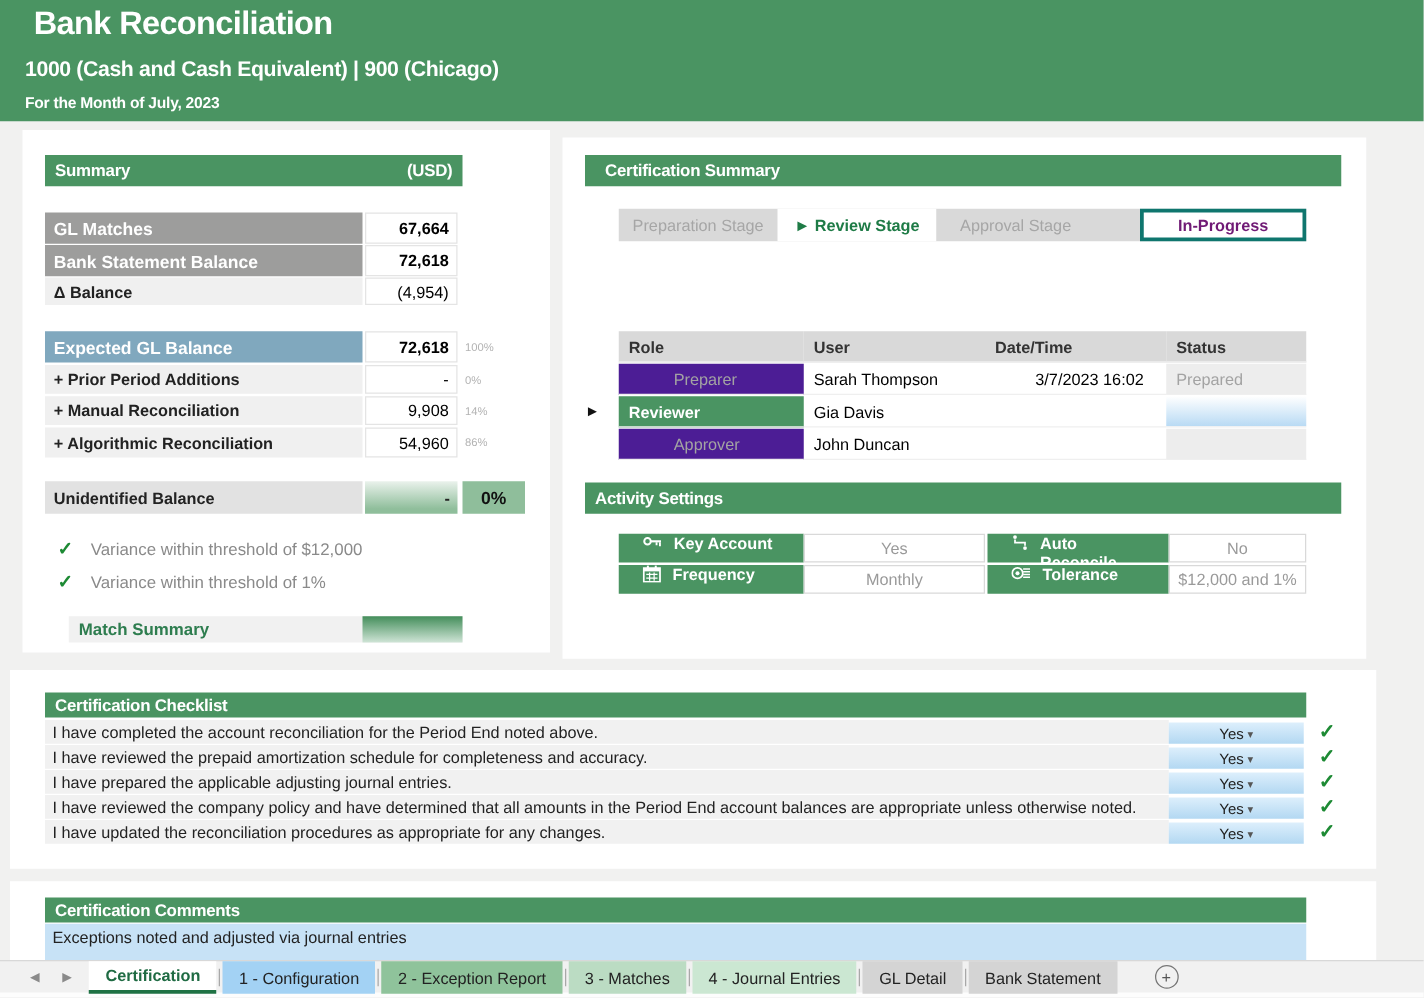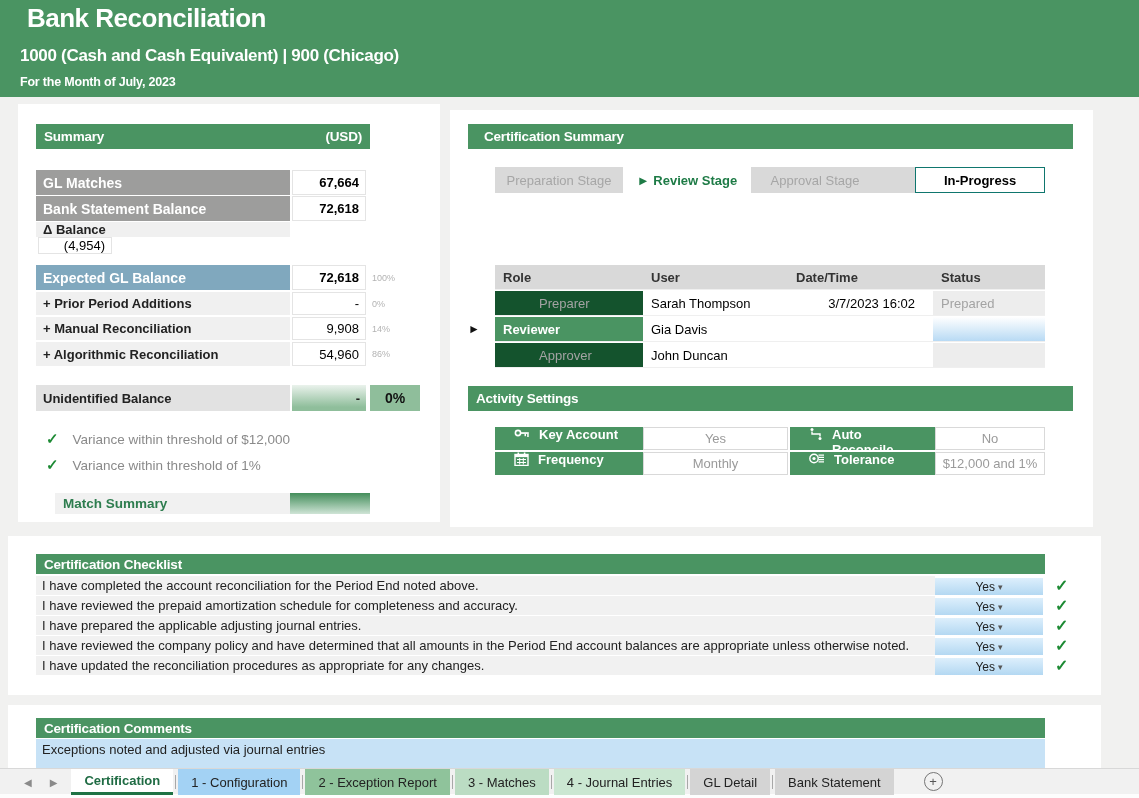"In-Progress" .stage.status-pill { border: 1px solid #0f766e -> 3px solid #0f766e; color: #000000 -> #701a75 }
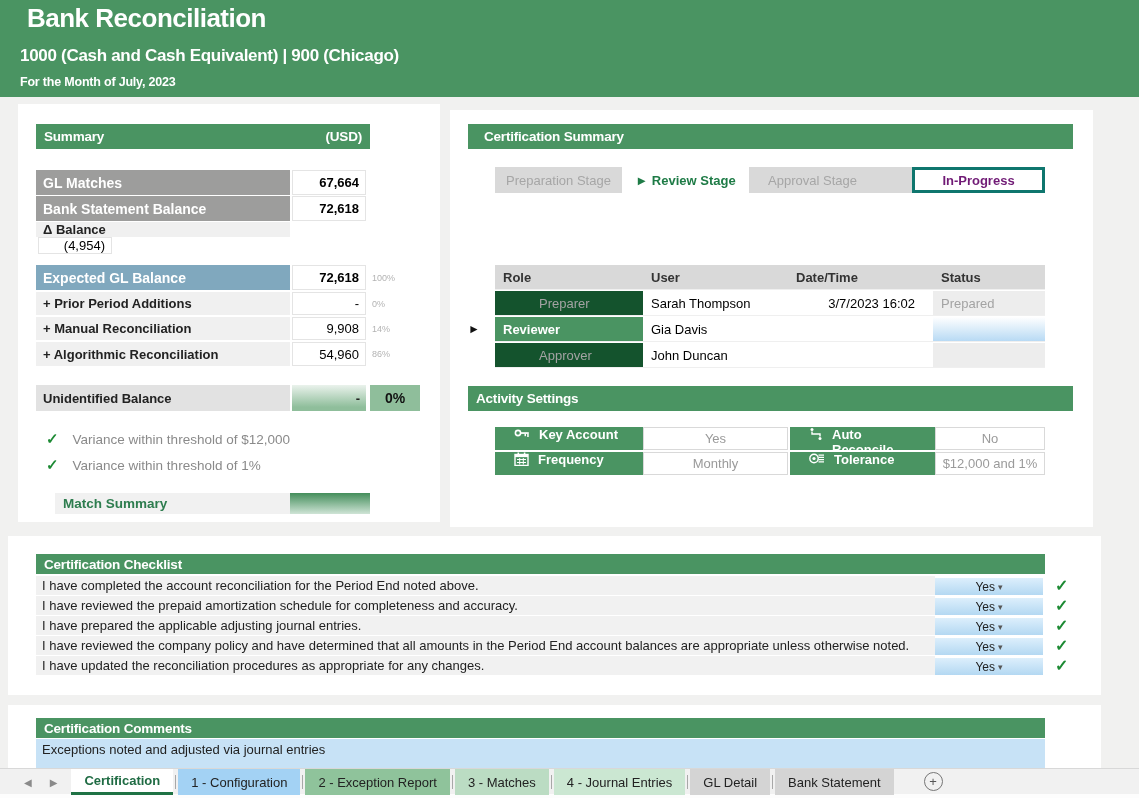"Δ Balance" div.srow { flex-direction: column -> none }
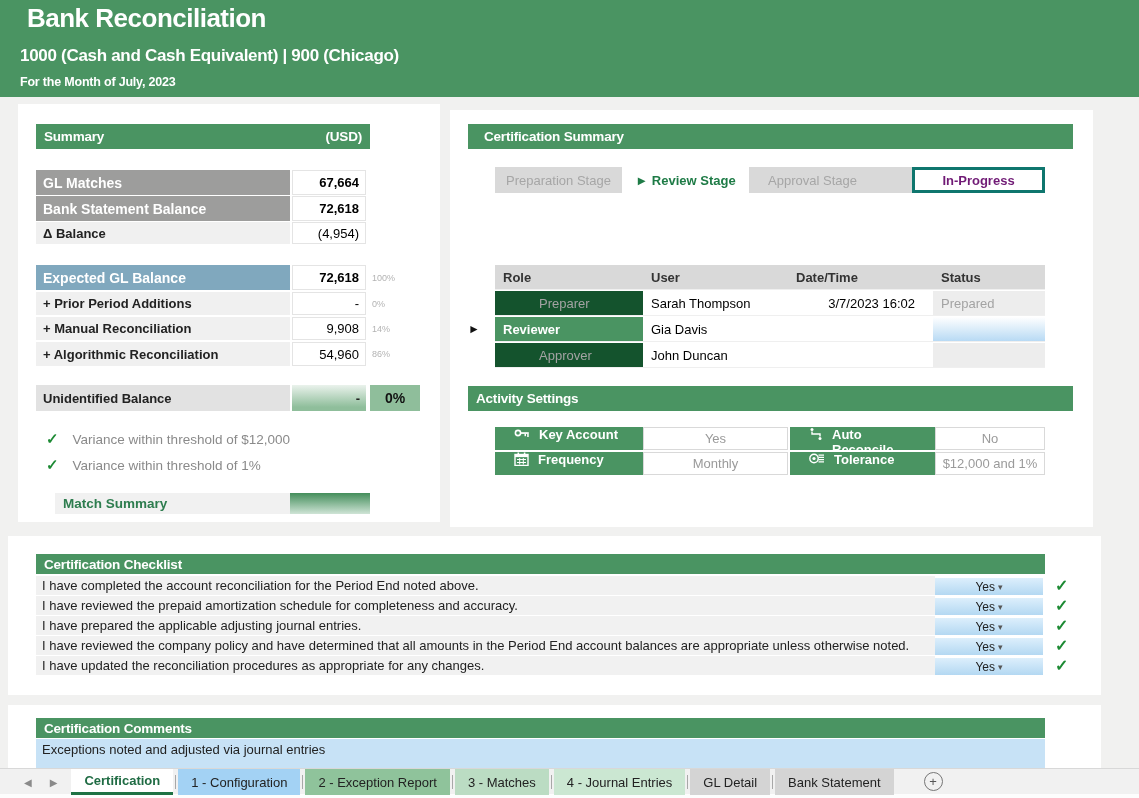"Preparer" .role-muted { background: #14532d -> #4c1d95 }
